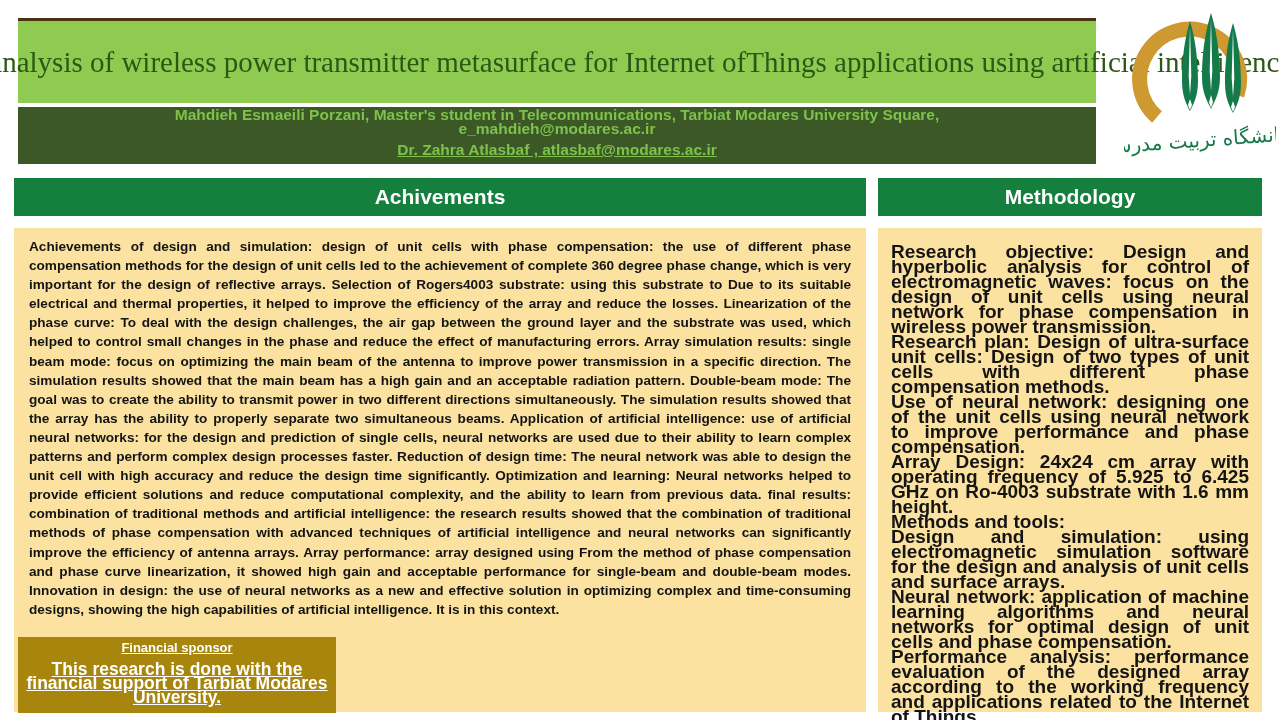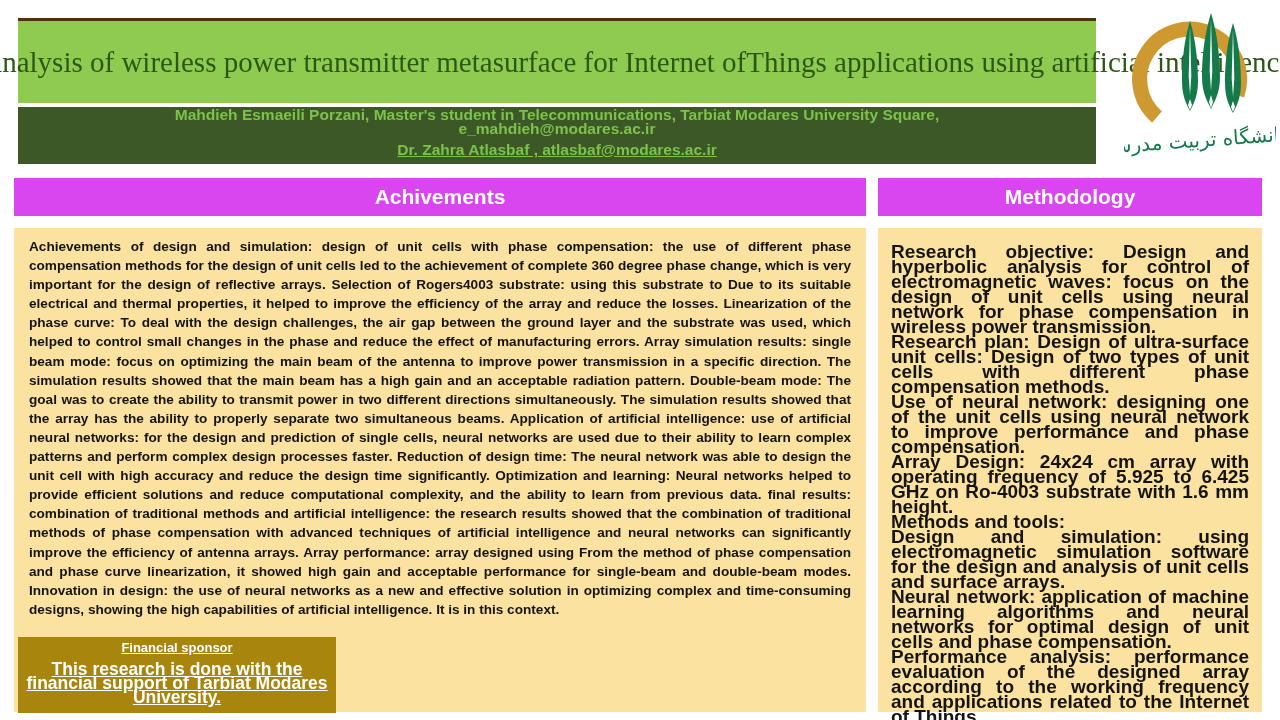"Achivements" .sec-header { background: #d946ef -> #15803d }
